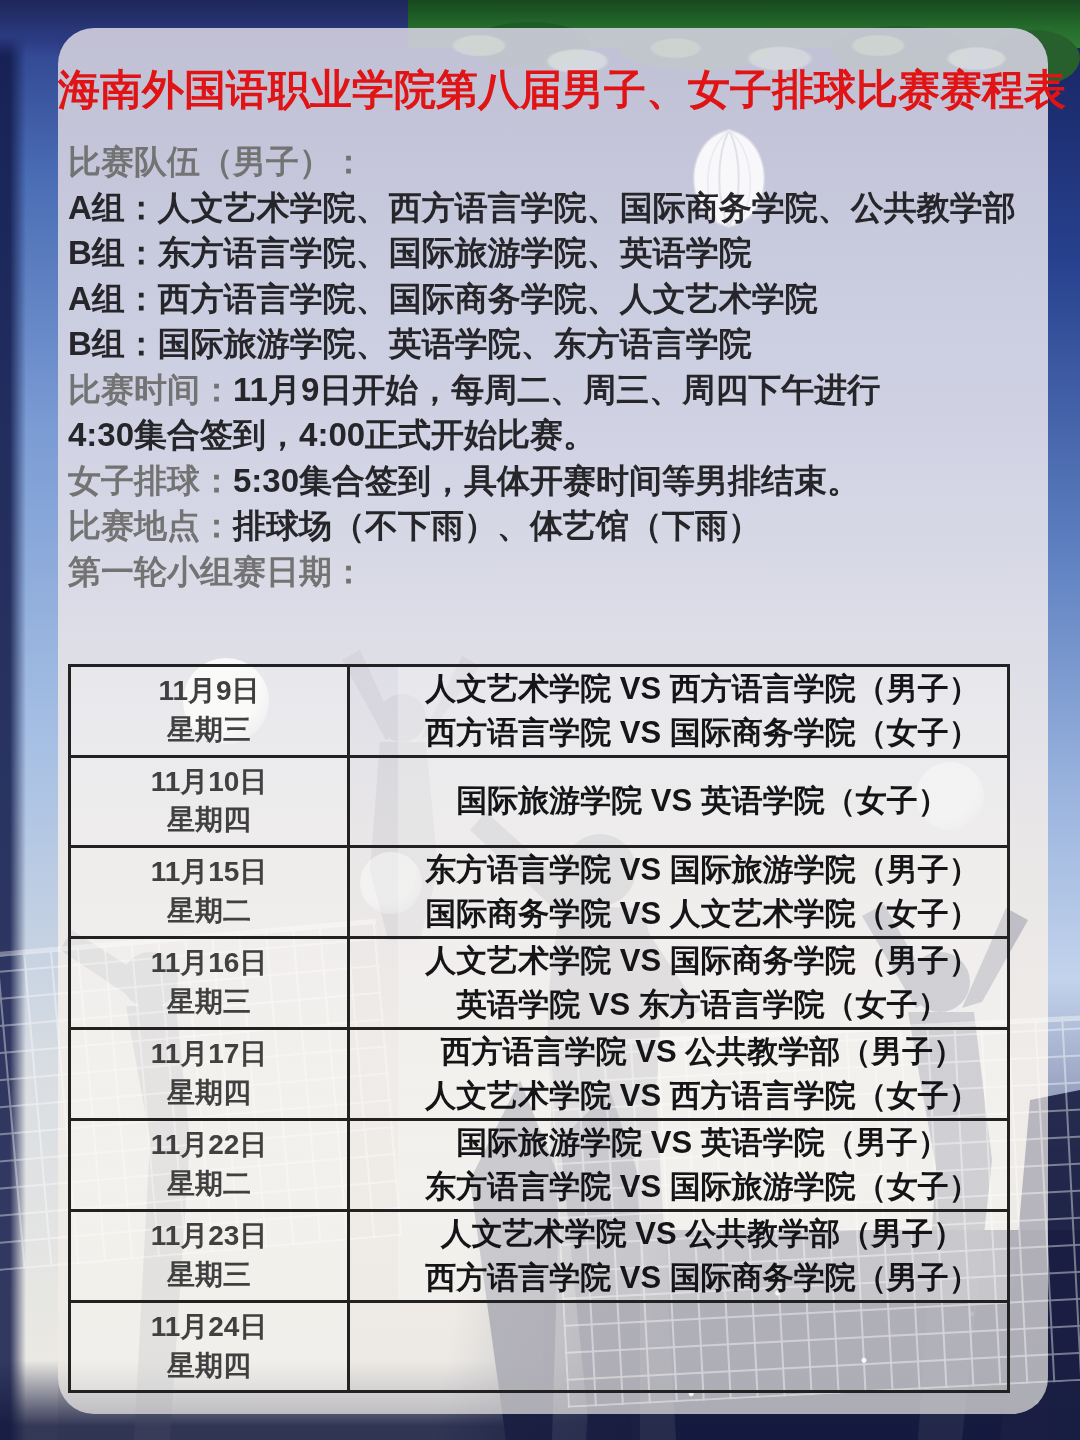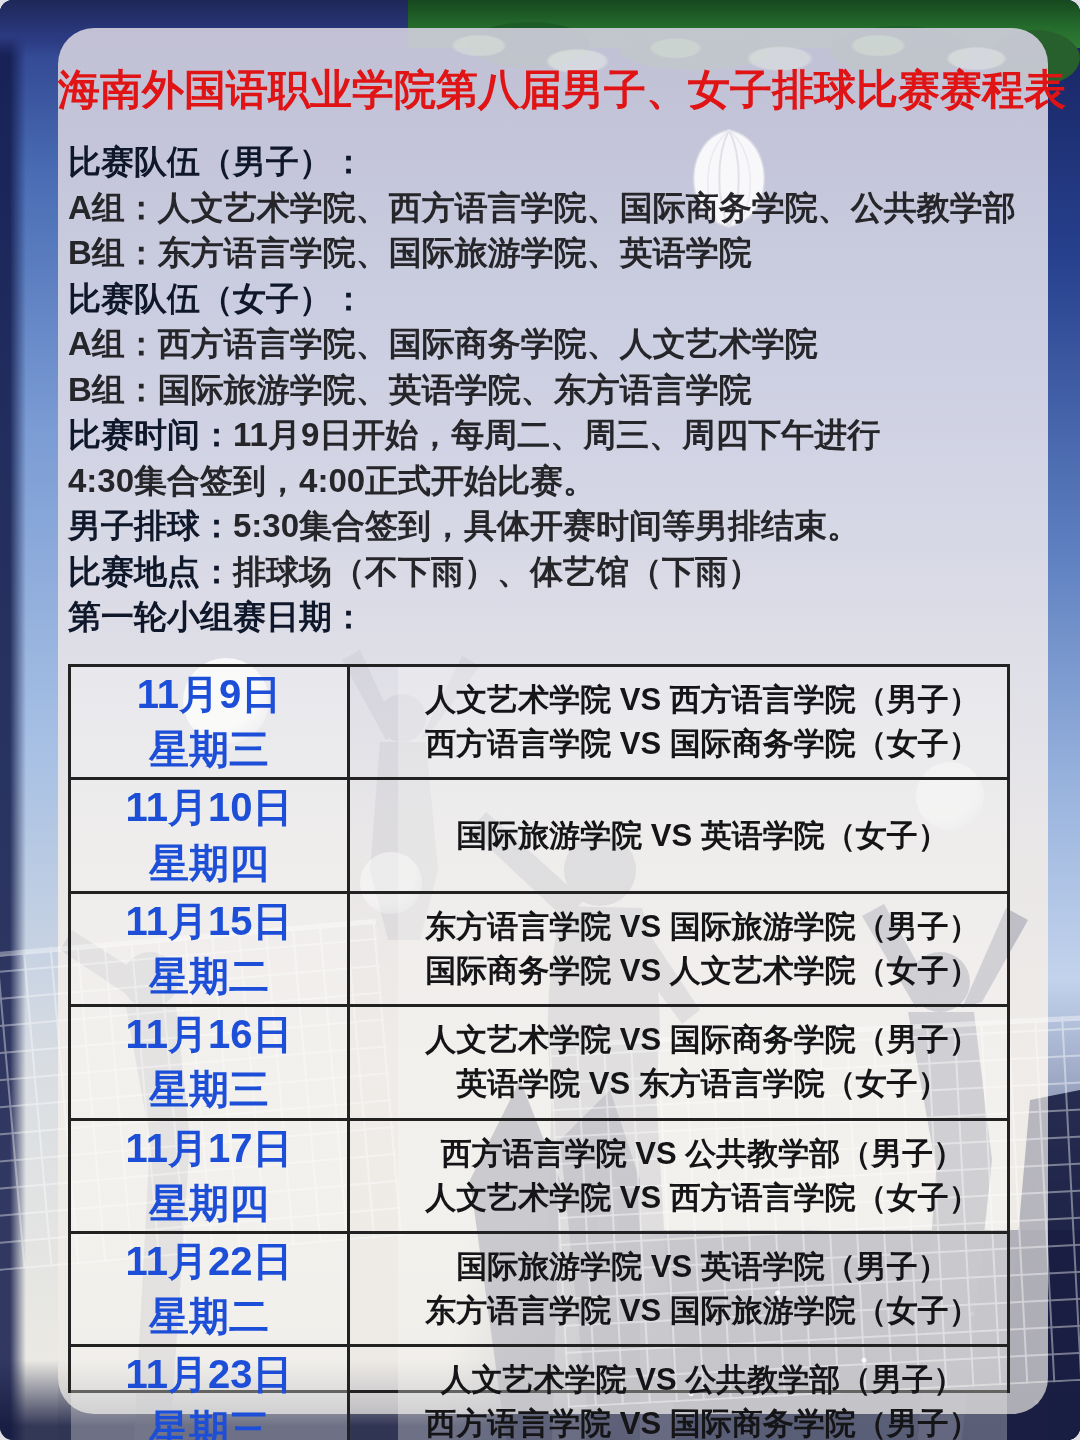"海南外国语职业学院第八届男子、女子排球比赛赛程表" .stage { border-radius: 13px -> none }
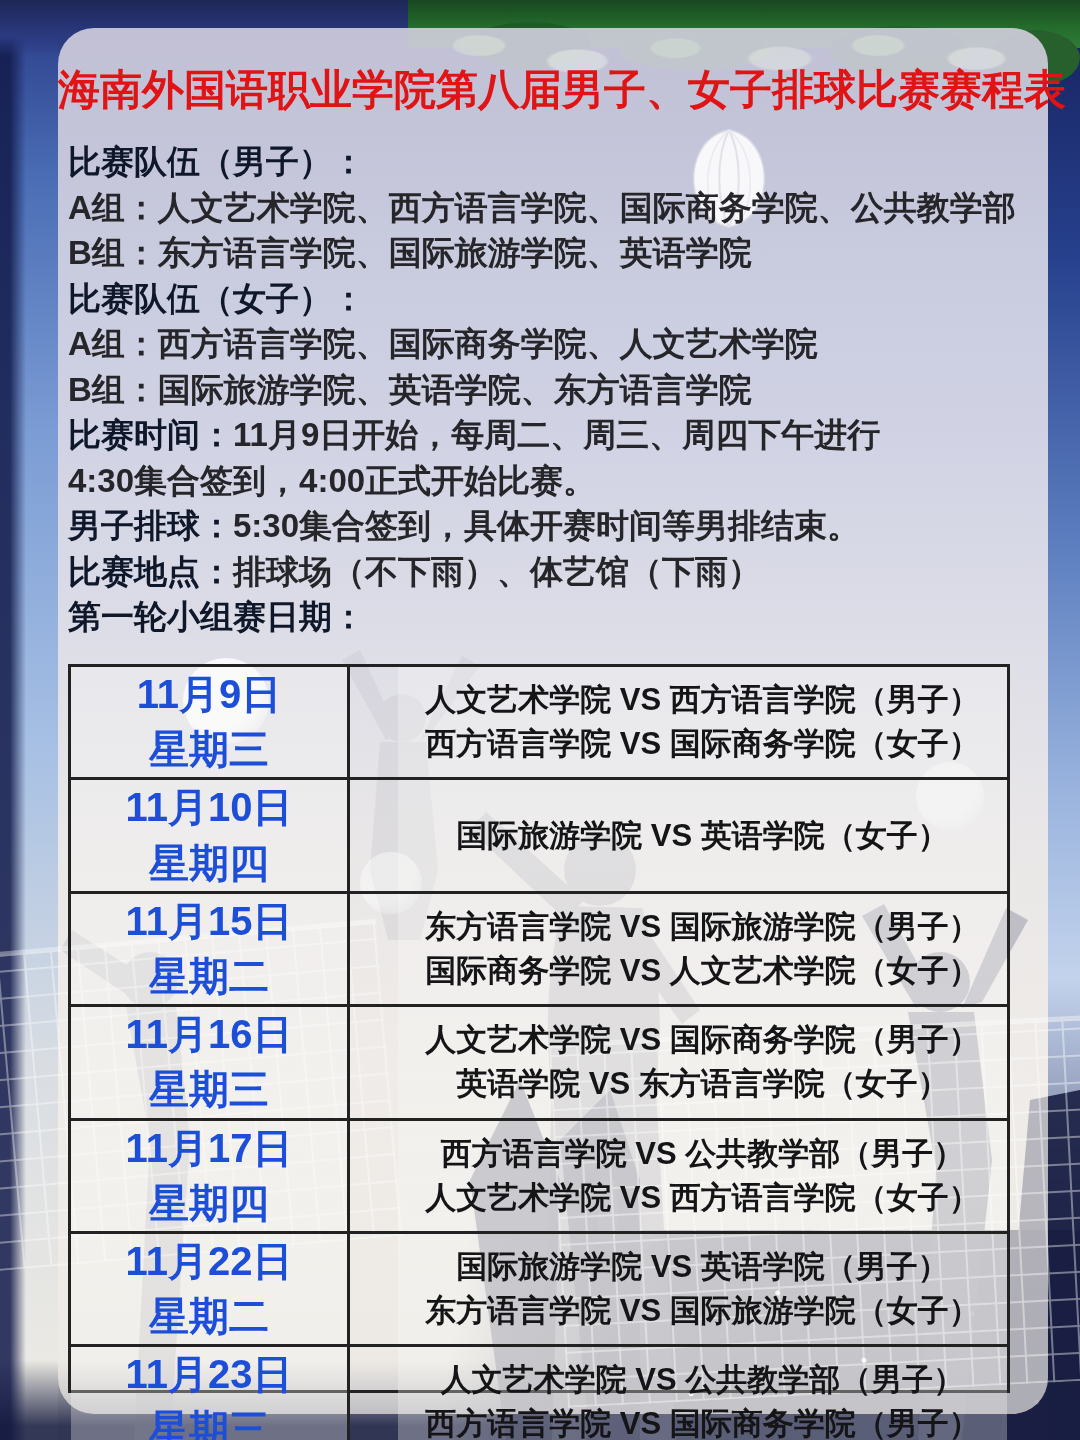"比赛队伍（男子）：" .info-line .lbl { color: #0f172a -> #737373 }
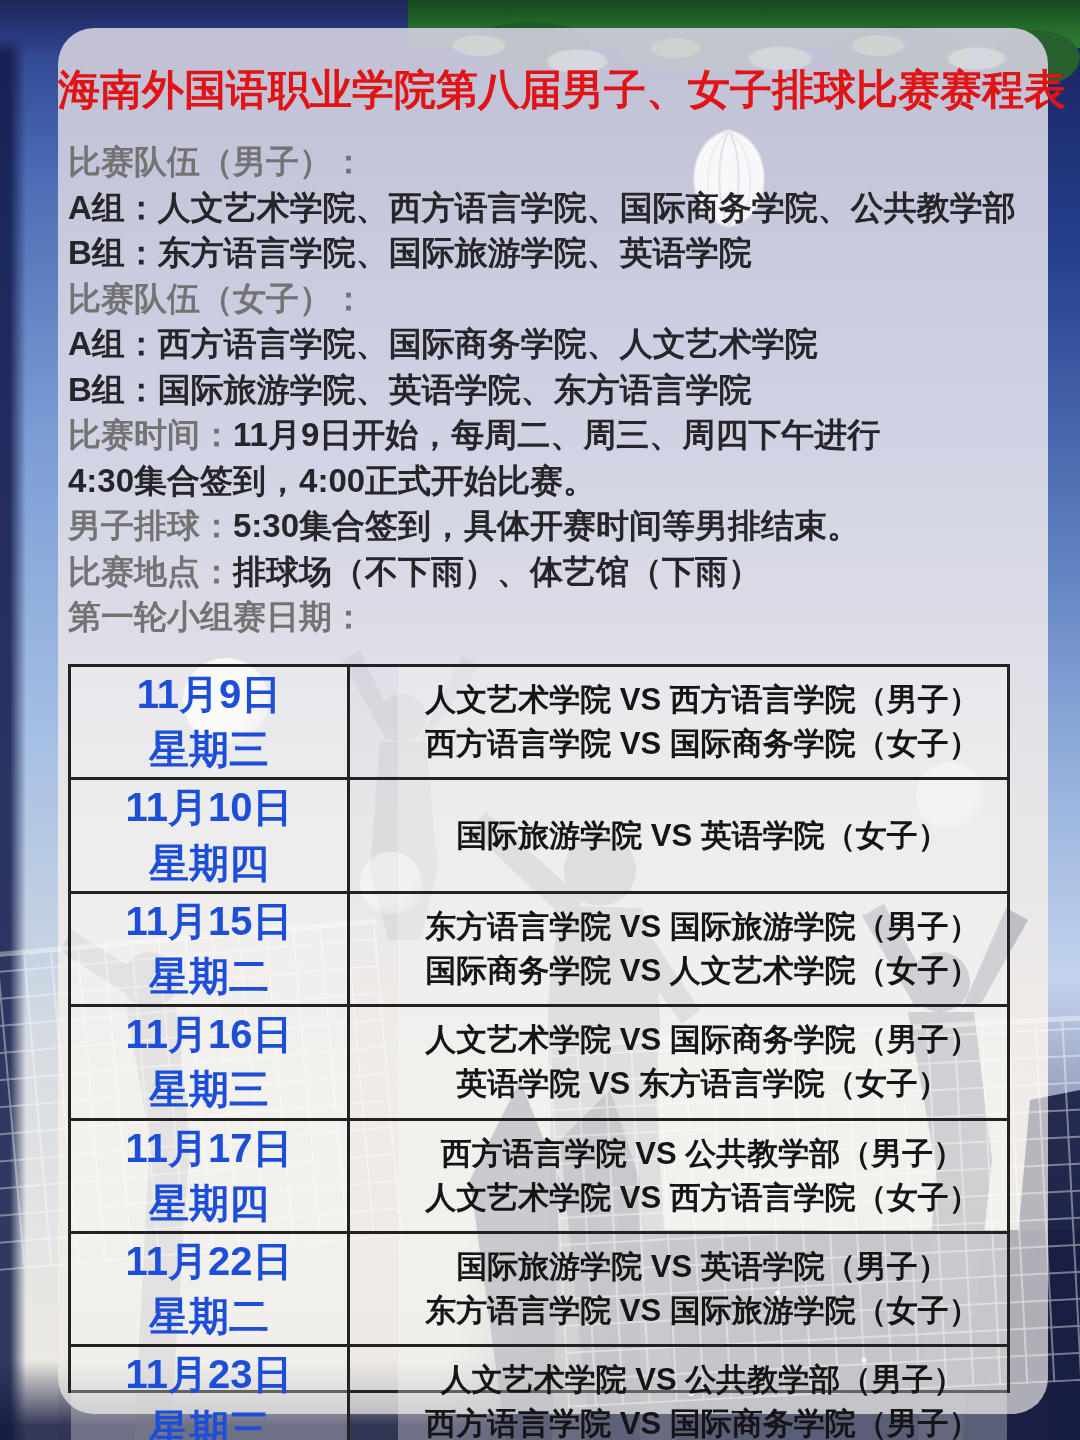"比赛队伍（女子）：" div.info-line { html: <div> <span>比赛队伍（女子）：</span> <span></span> </div> -> none }
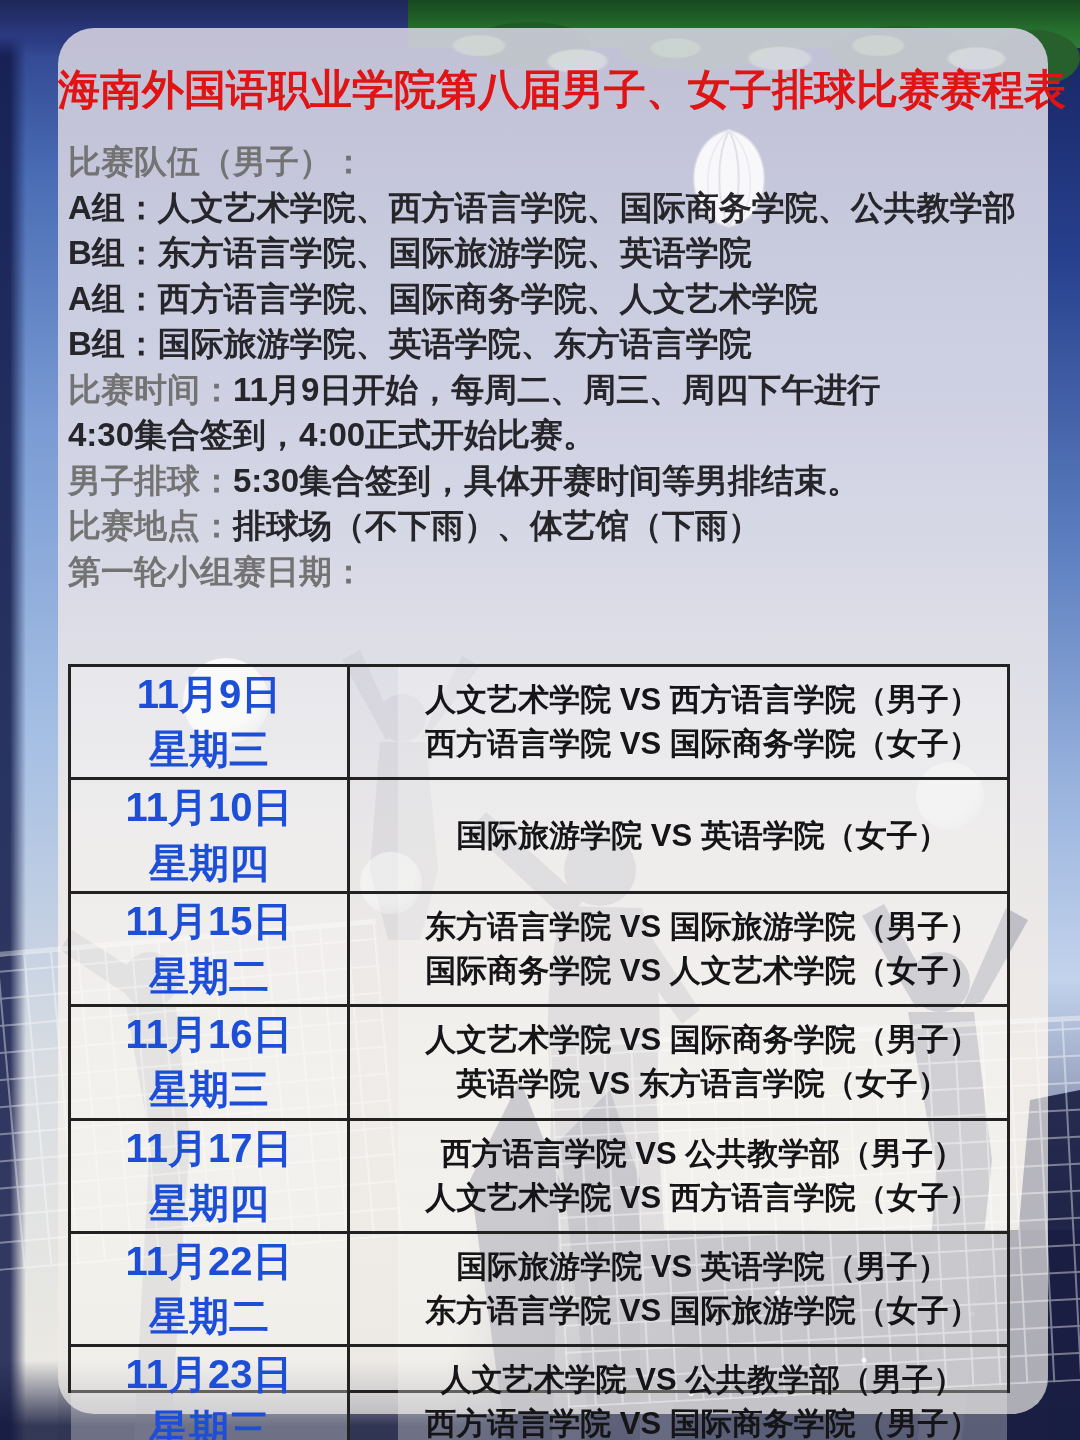"男子排球：" span.lbl { text: 男 -> 女 }
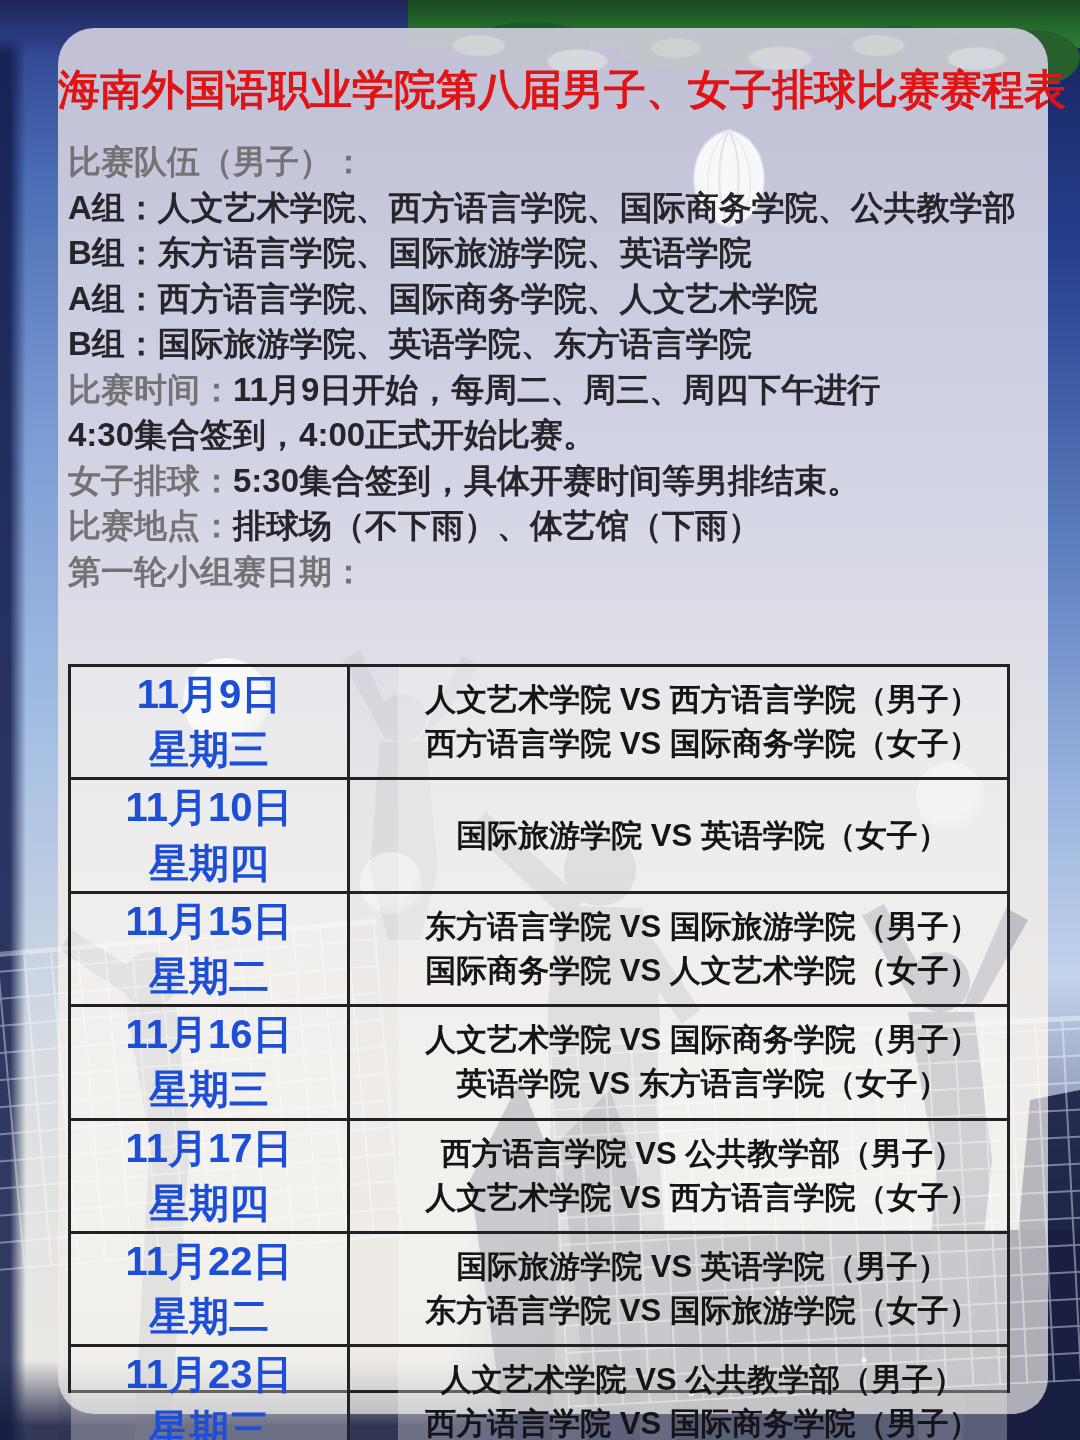"11月9日" .date-cell { color: #1d4ed8 -> #404040; font-size: 40px -> 28px }
